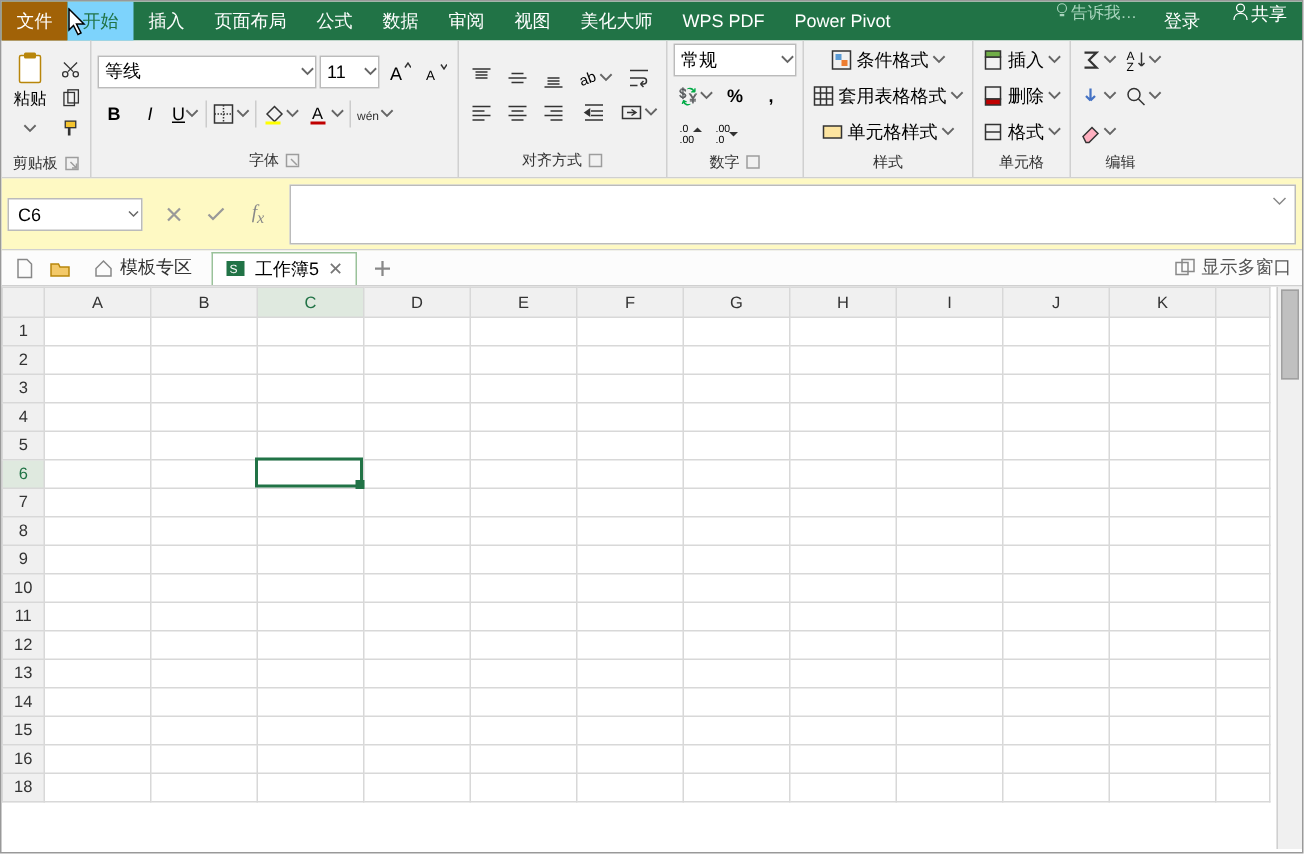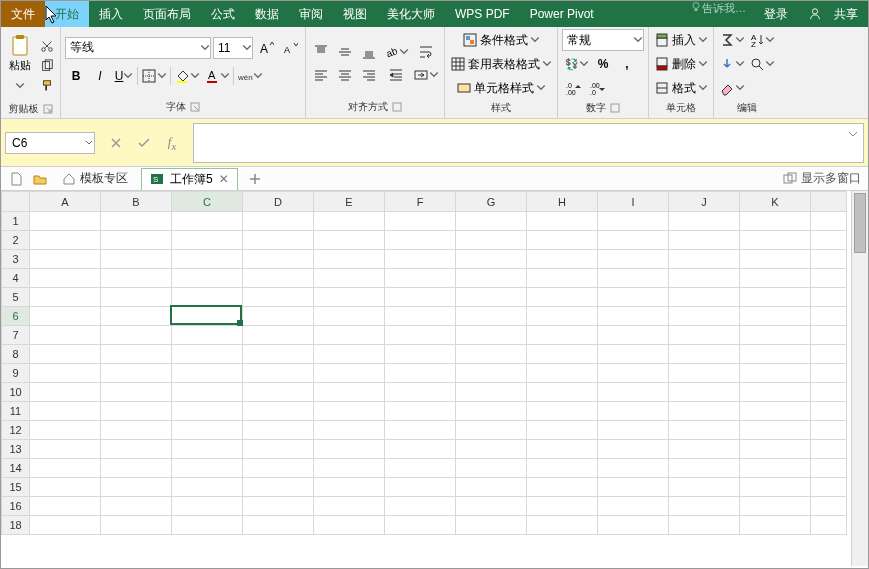"共享" .menubar .share { align-items: center -> flex-start; gap: 12px -> 0 }
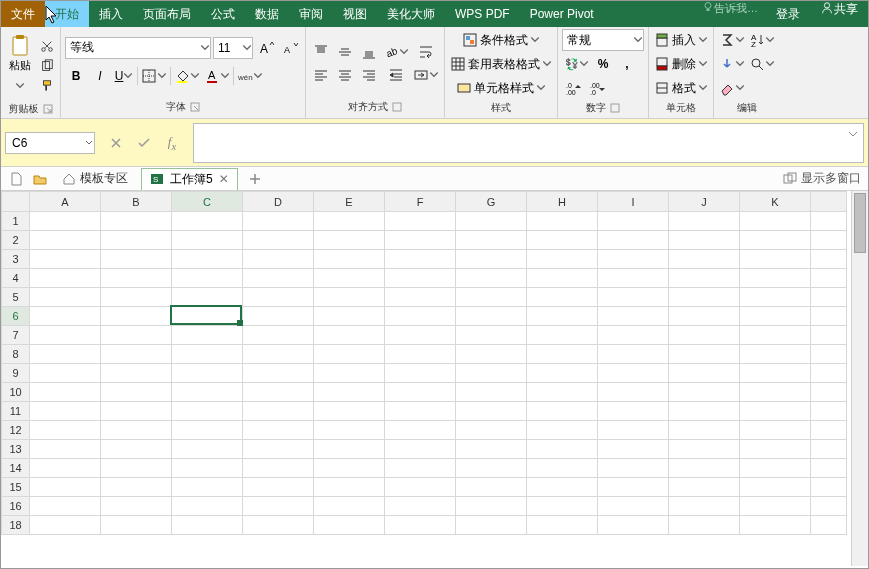"条件格式" div.group { order: before "常规" -> after "常规" }
